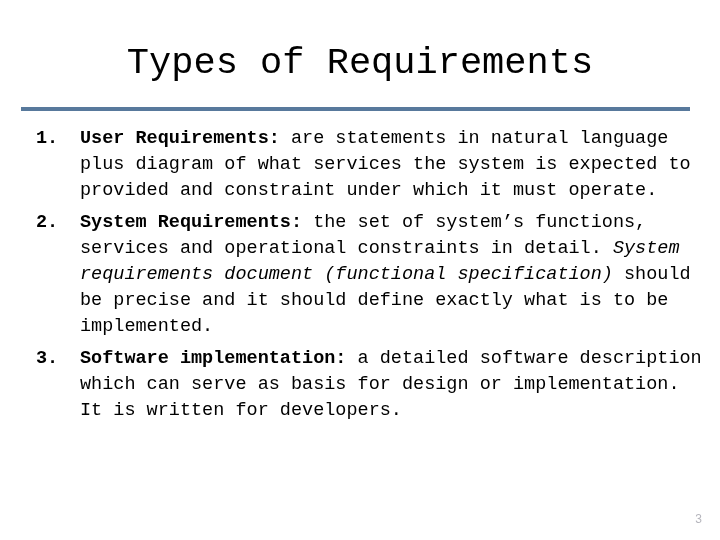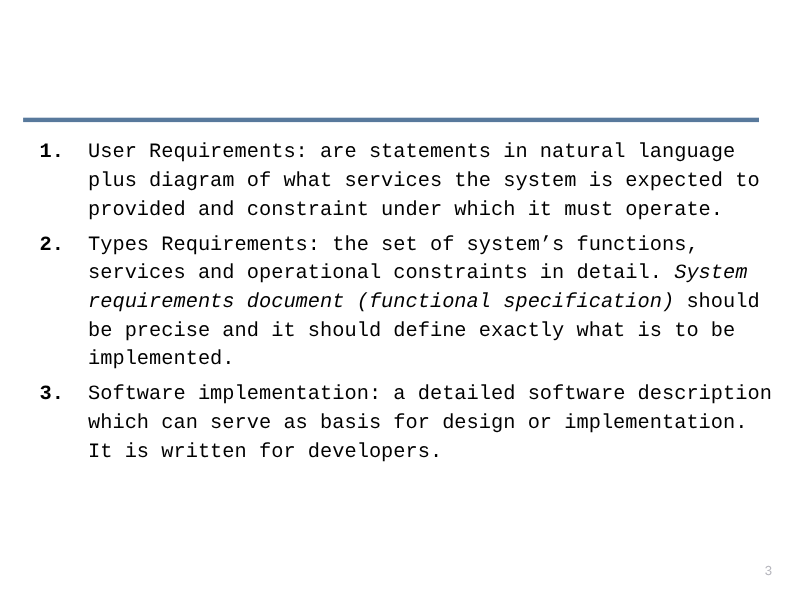"Types of Requirements" div.slide-title { html: none -> <div>Types of Requirements</div> }
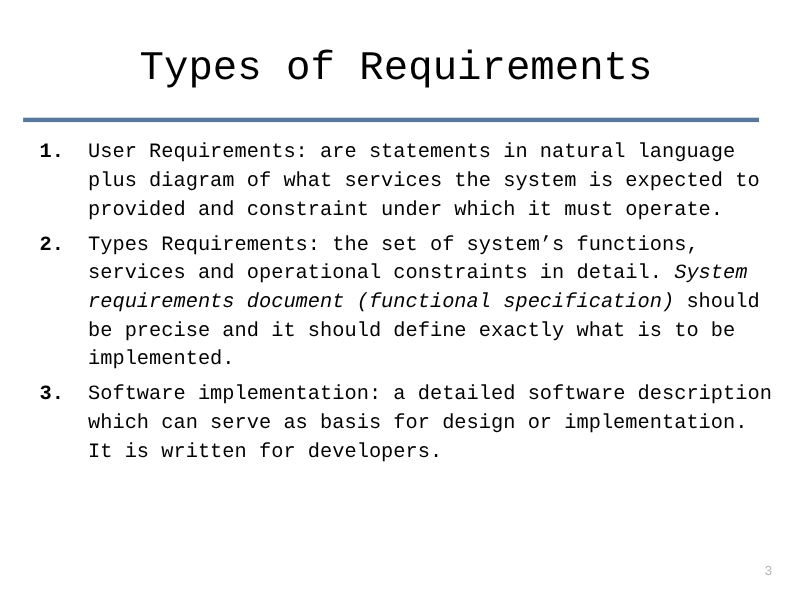"User Requirements:" .run-bold { font-weight: normal -> bold }
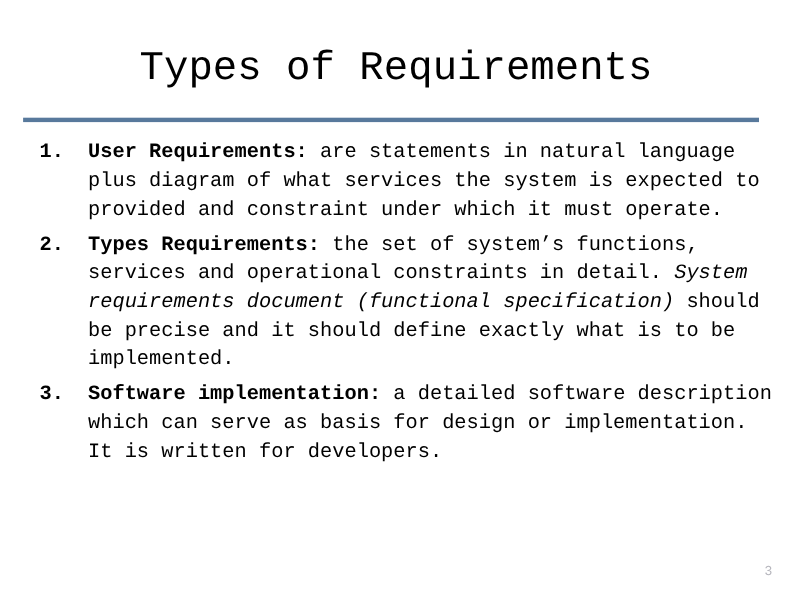"Types Requirements:" span.run-bold { text: Types -> System }
